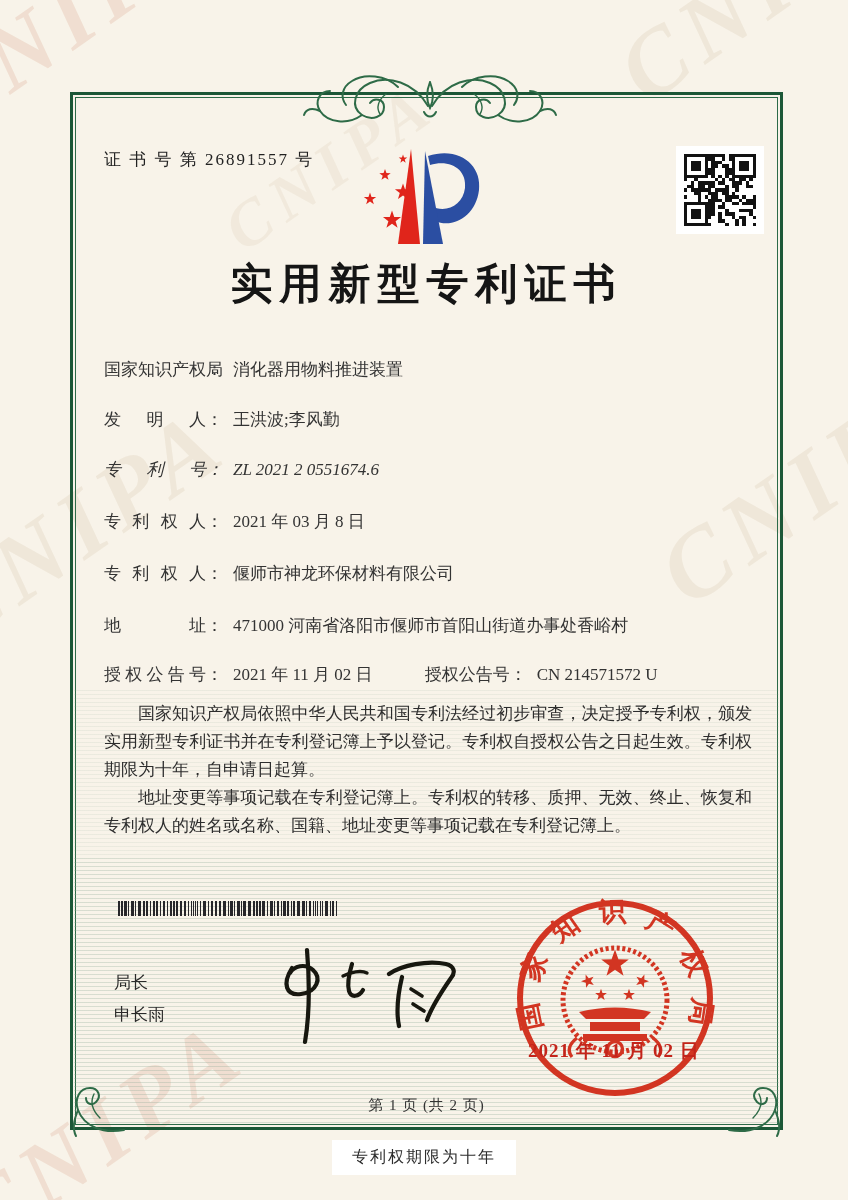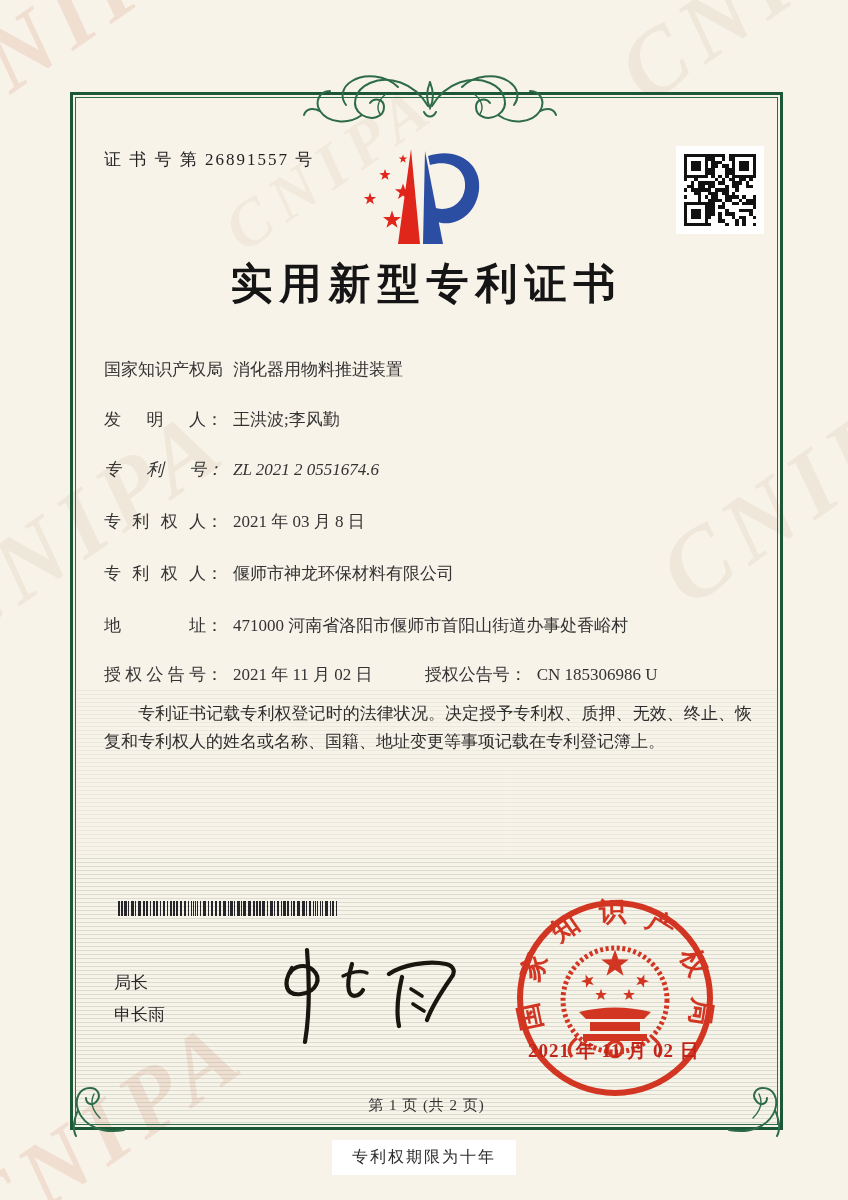"CN 185306986 U" span.f-value { text: 185306986 -> 214571572 }
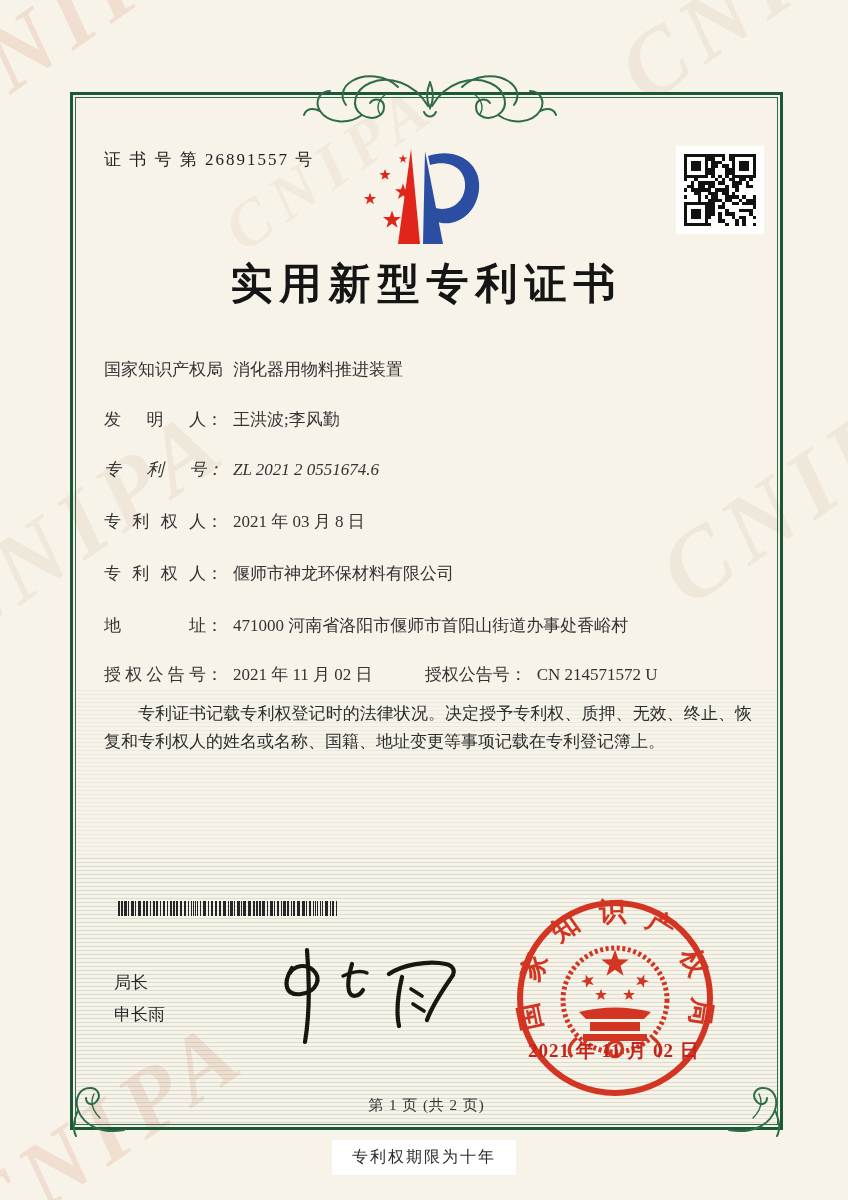"国家知识产权局依照中华人民共和国专利法经过初步审查，决定授予专利权，颁发实用新型" p { html: none -> <p>国家知识产权局依照中华人民共和国专利法经过初步审查，决定授予专利权，颁发实用新型专利证书并在专利登记簿上予以登记。专利权自授权公告之日起生效。专利权期限为十年，自申请日起算。</p> }
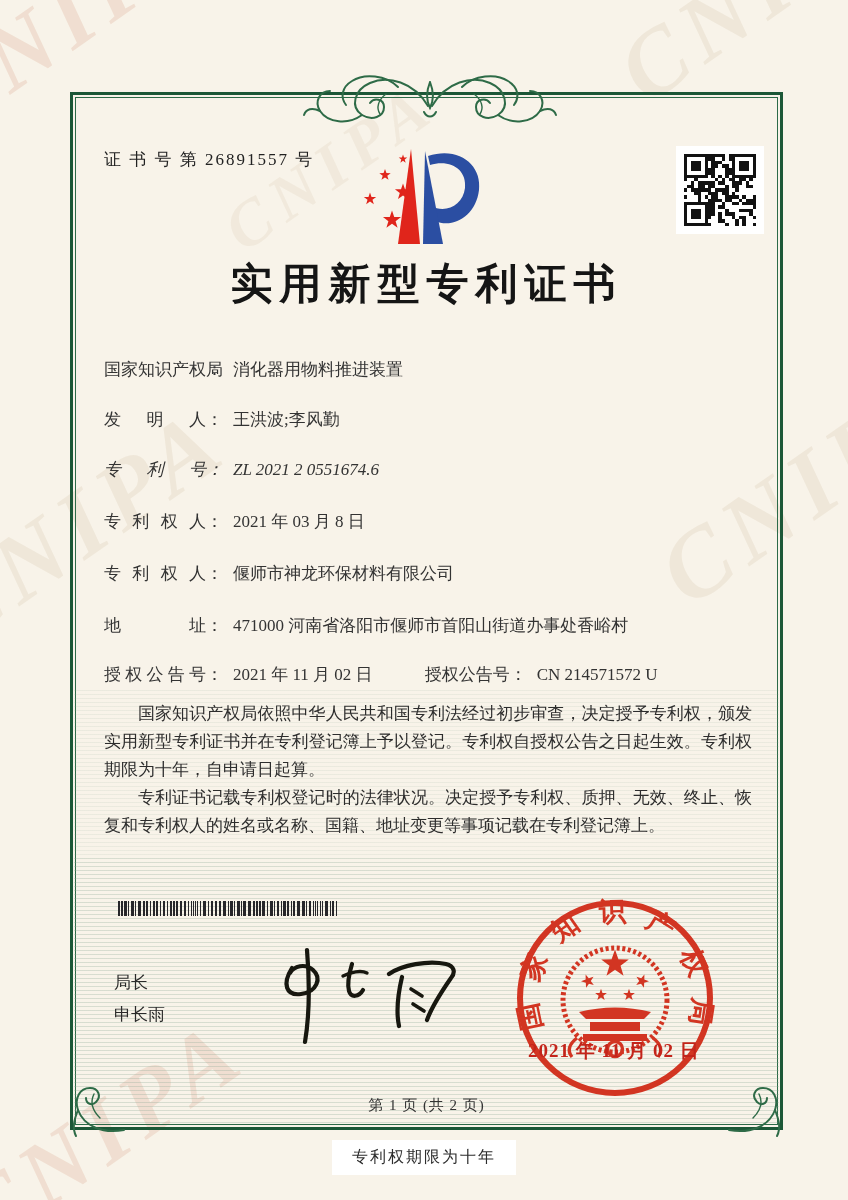"专利证书记载专利权登记时的法律状况。决定授予专利权、质押、无效、终止、恢复和专利" p { text: 专利证书记载专利权登记时的法律状况。决定授予专利权 -> 地址变更等事项记载在专利登记簿上。专利权的转移 }
